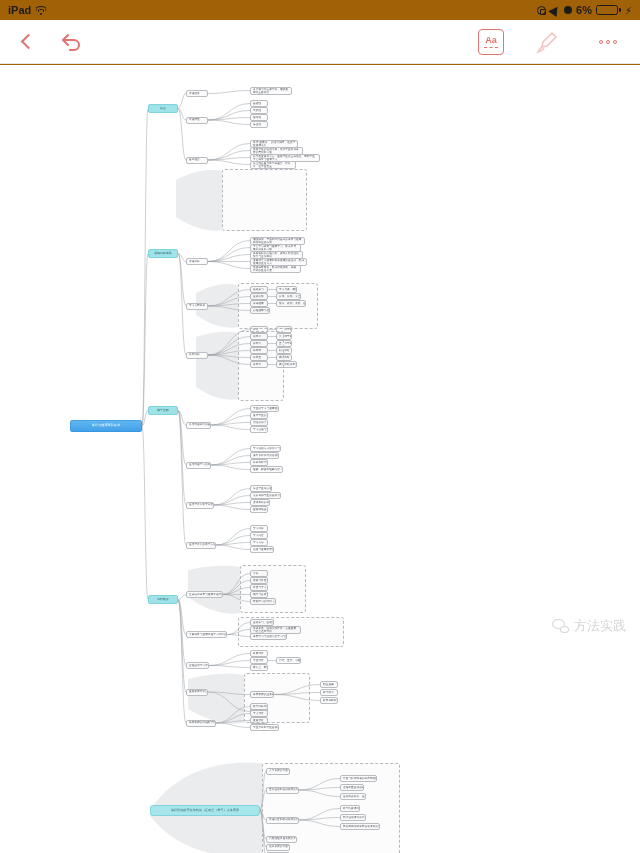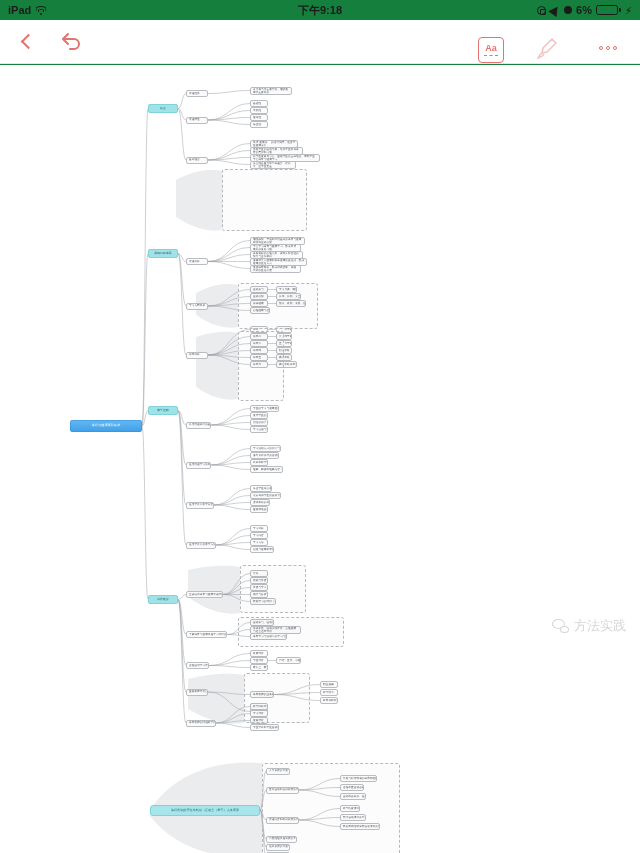"iPad" #app { background: #15803d -> #a16207 }
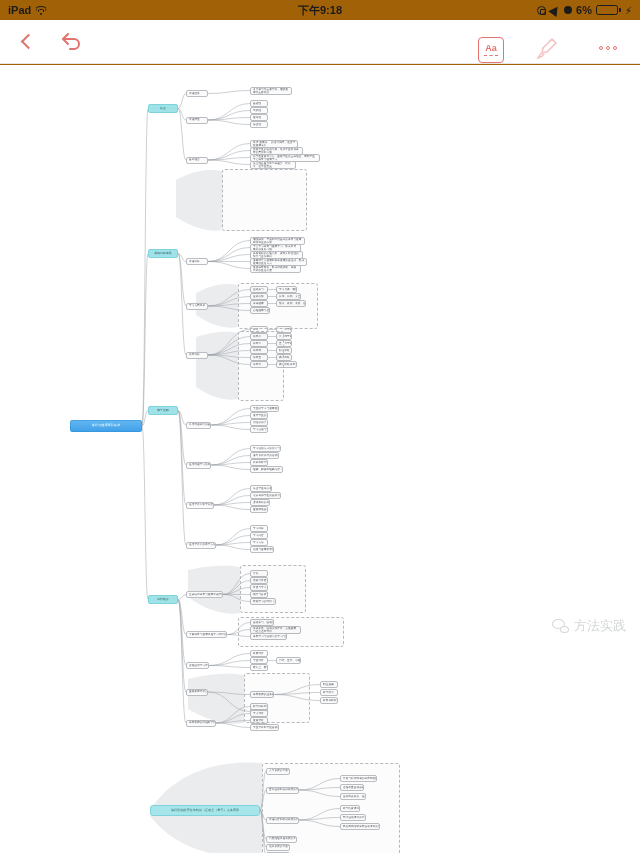"下午9:18" div.sb-center { html: <div>下午9:18</div> -> none }
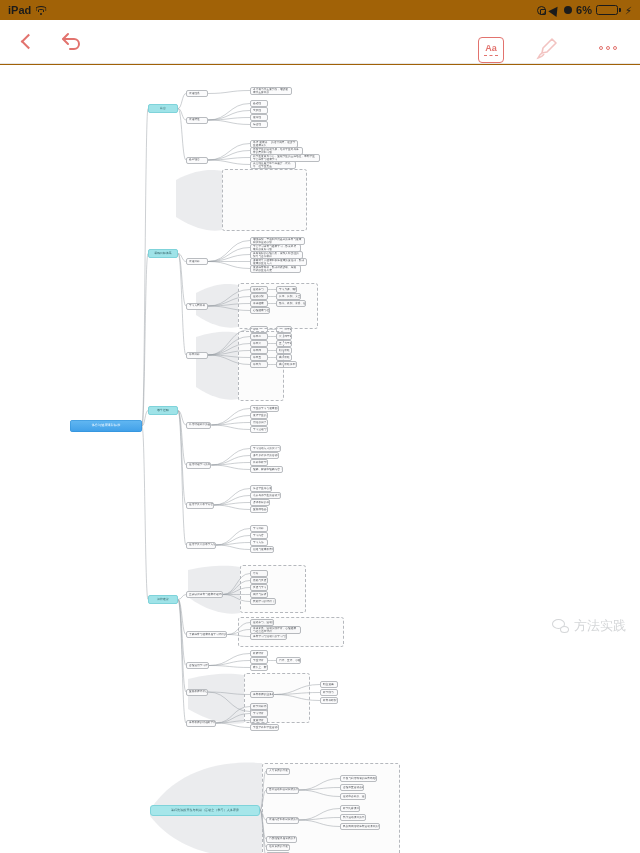"Aa" .toolbar { align-items: flex-end -> center }
